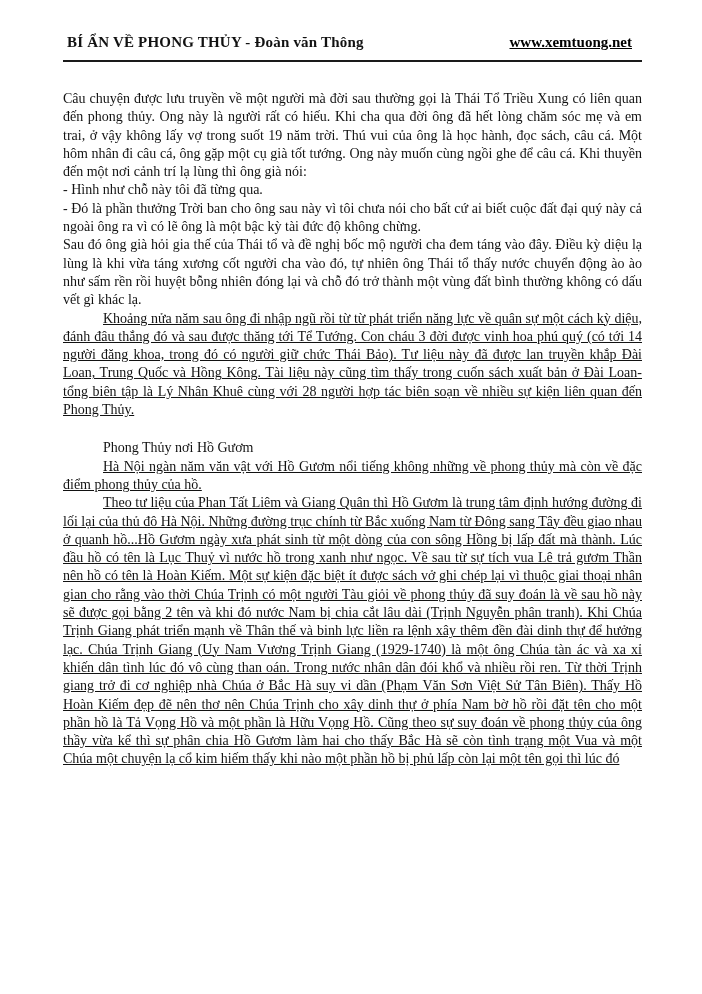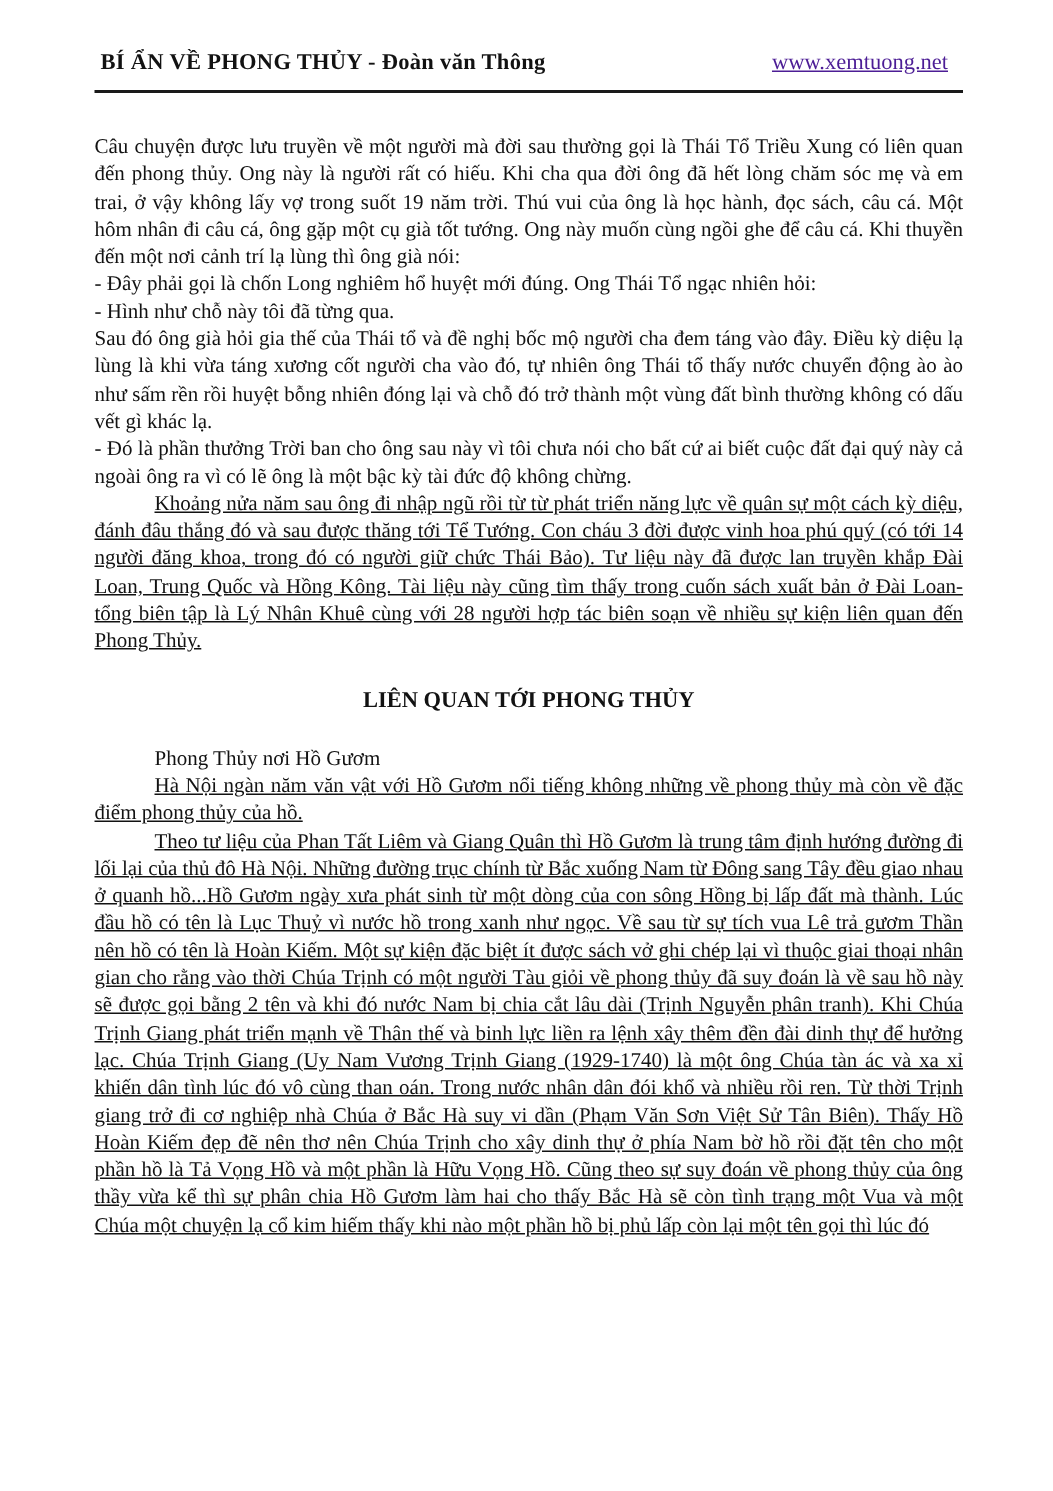"www.xemtuong.net" .site-link { color: #4c1d95 -> #000000; font-weight: none -> bold }
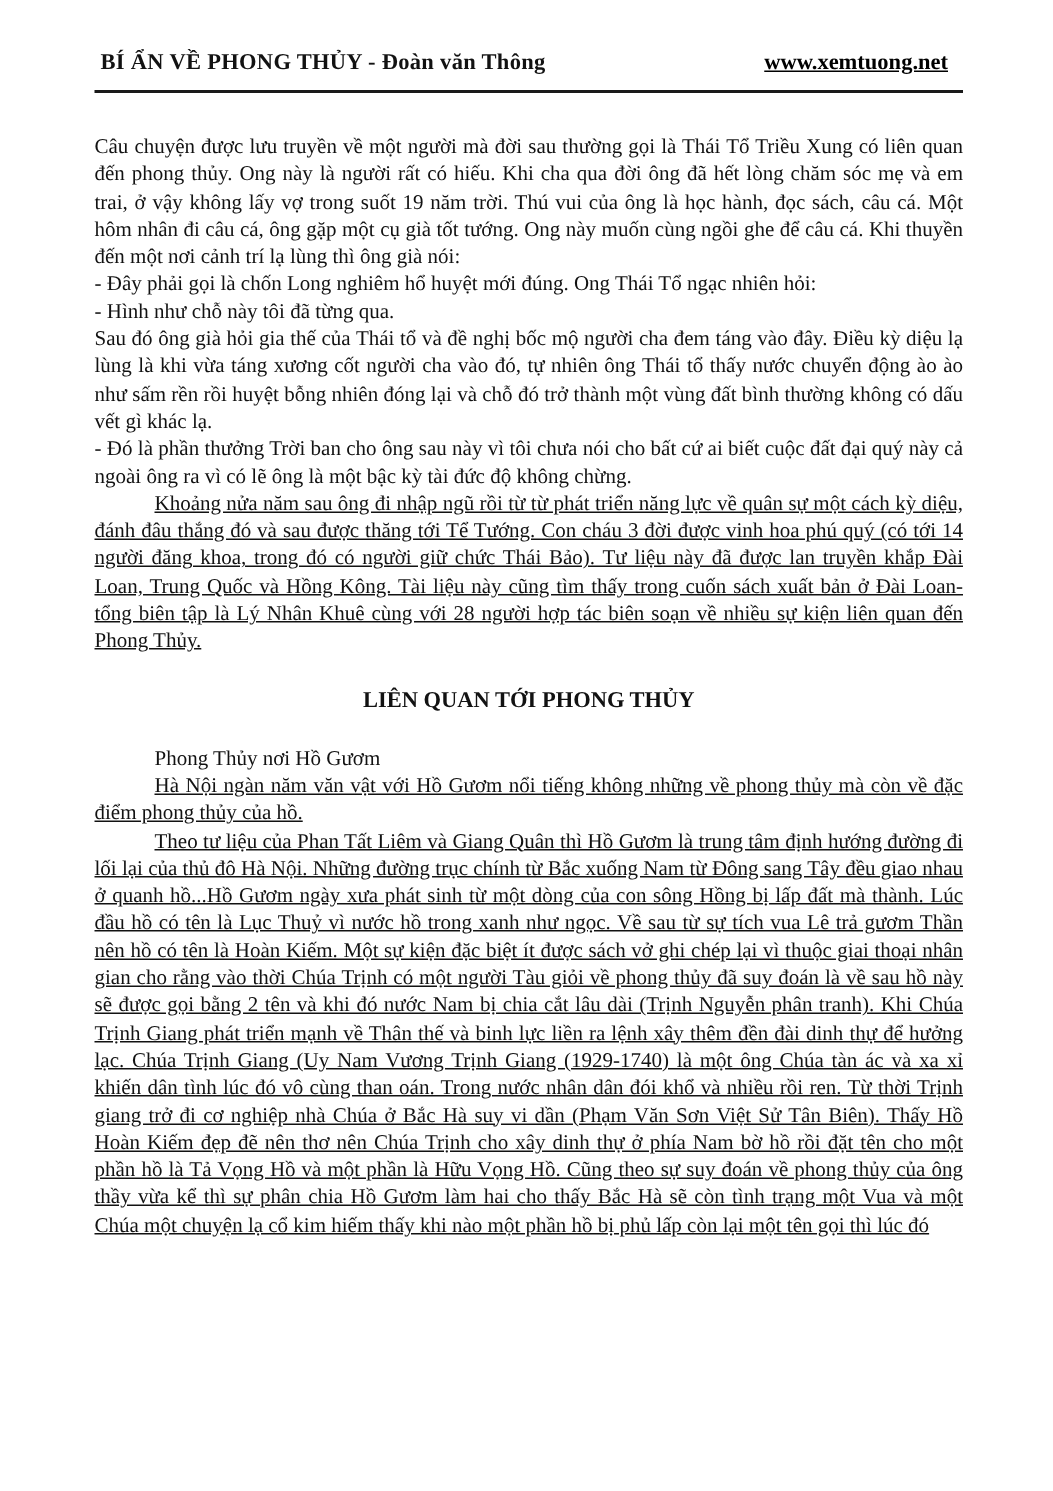"- Đây phải gọi là" p.para { html: <p>- Đây phải gọi là chốn Long nghiêm hổ huyệt mới đúng. Ong Thái Tổ ngạc nhiên hỏi:</p> -> none }
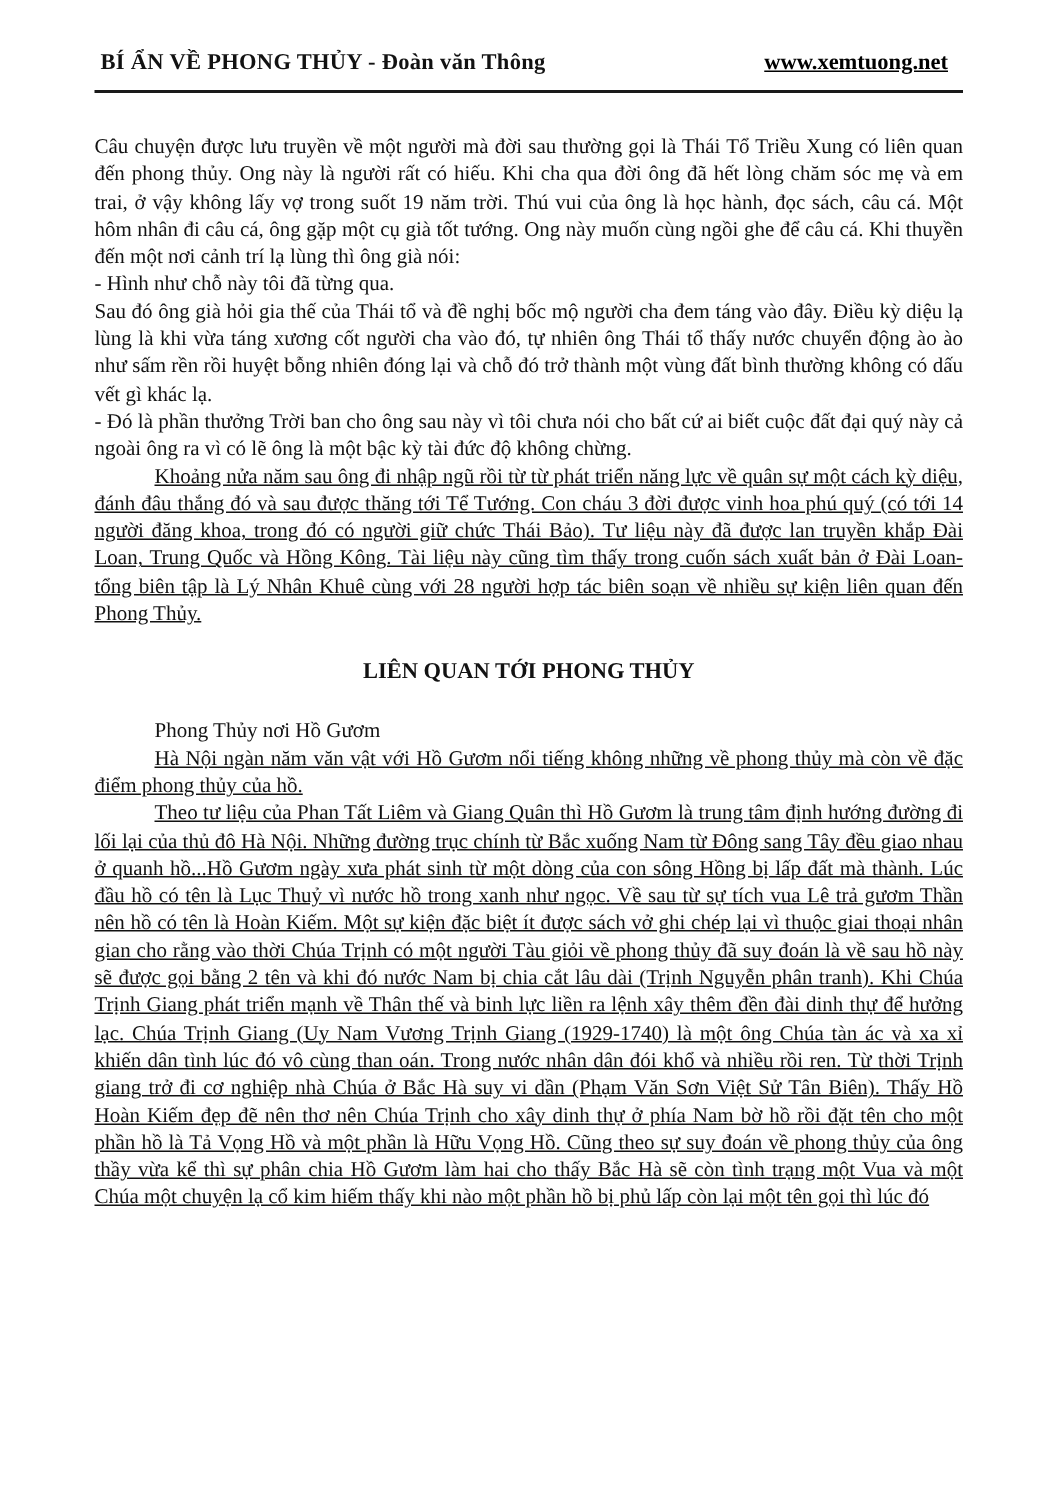"Sau đó ông già hỏi" p.para { order: before "- Đó là phần thưởng" -> after "- Đó là phần thưởng" }
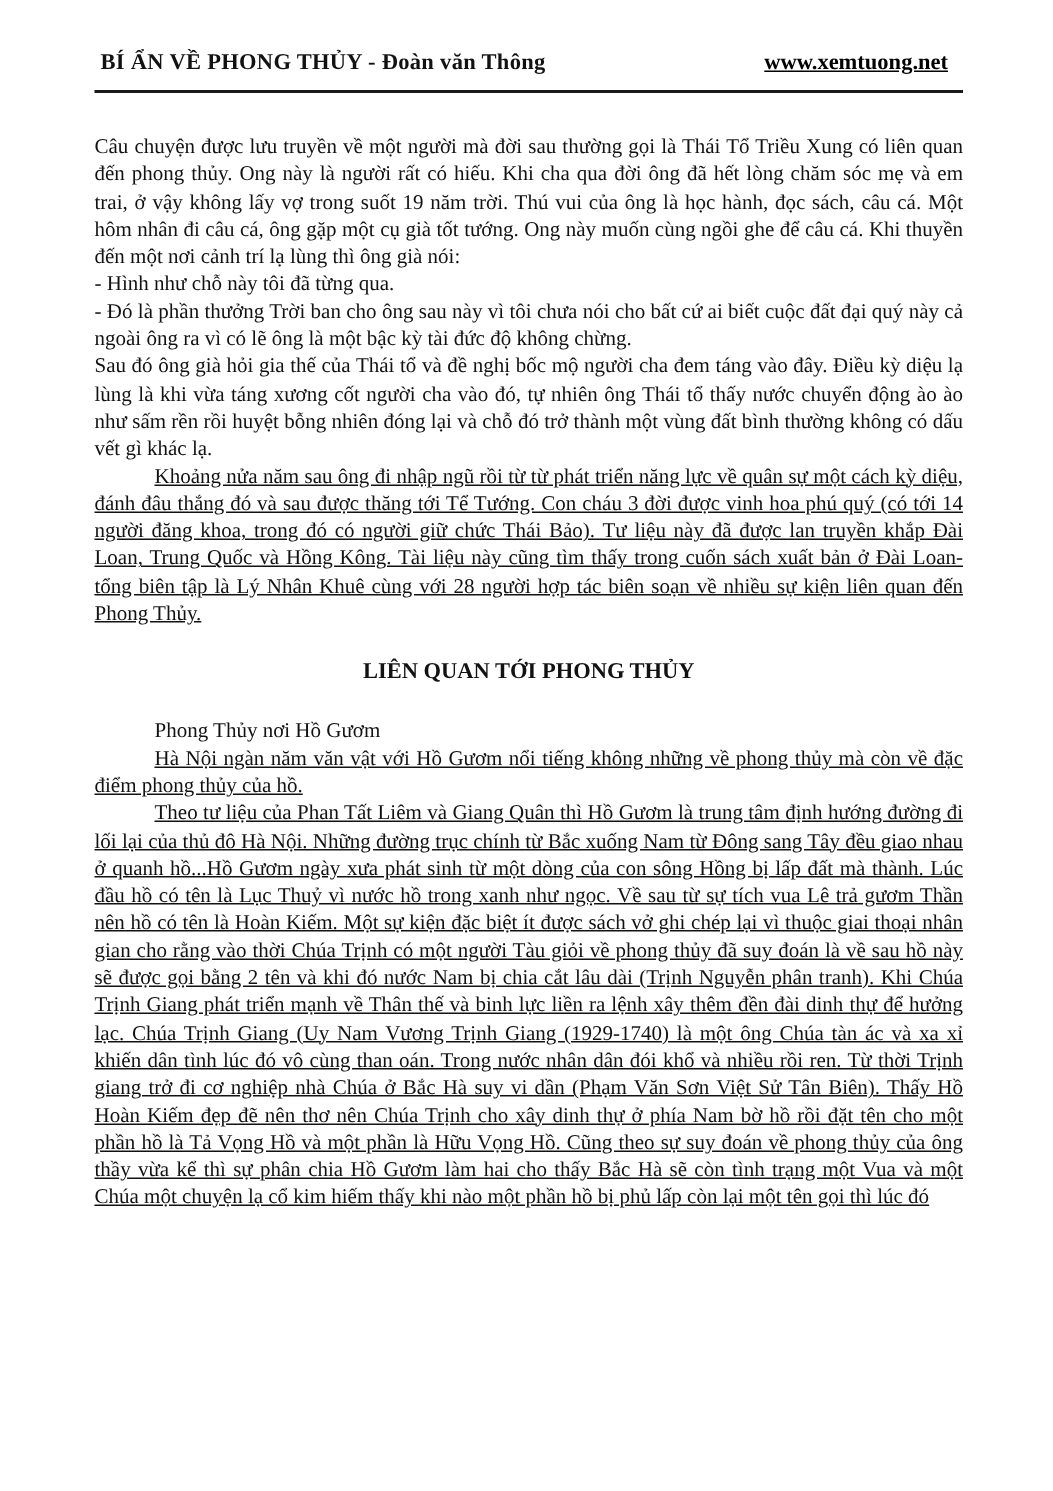"LIÊN QUAN TỚI PHONG THỦY" div { html: <div>LIÊN QUAN TỚI PHONG THỦY</div> -> none }
